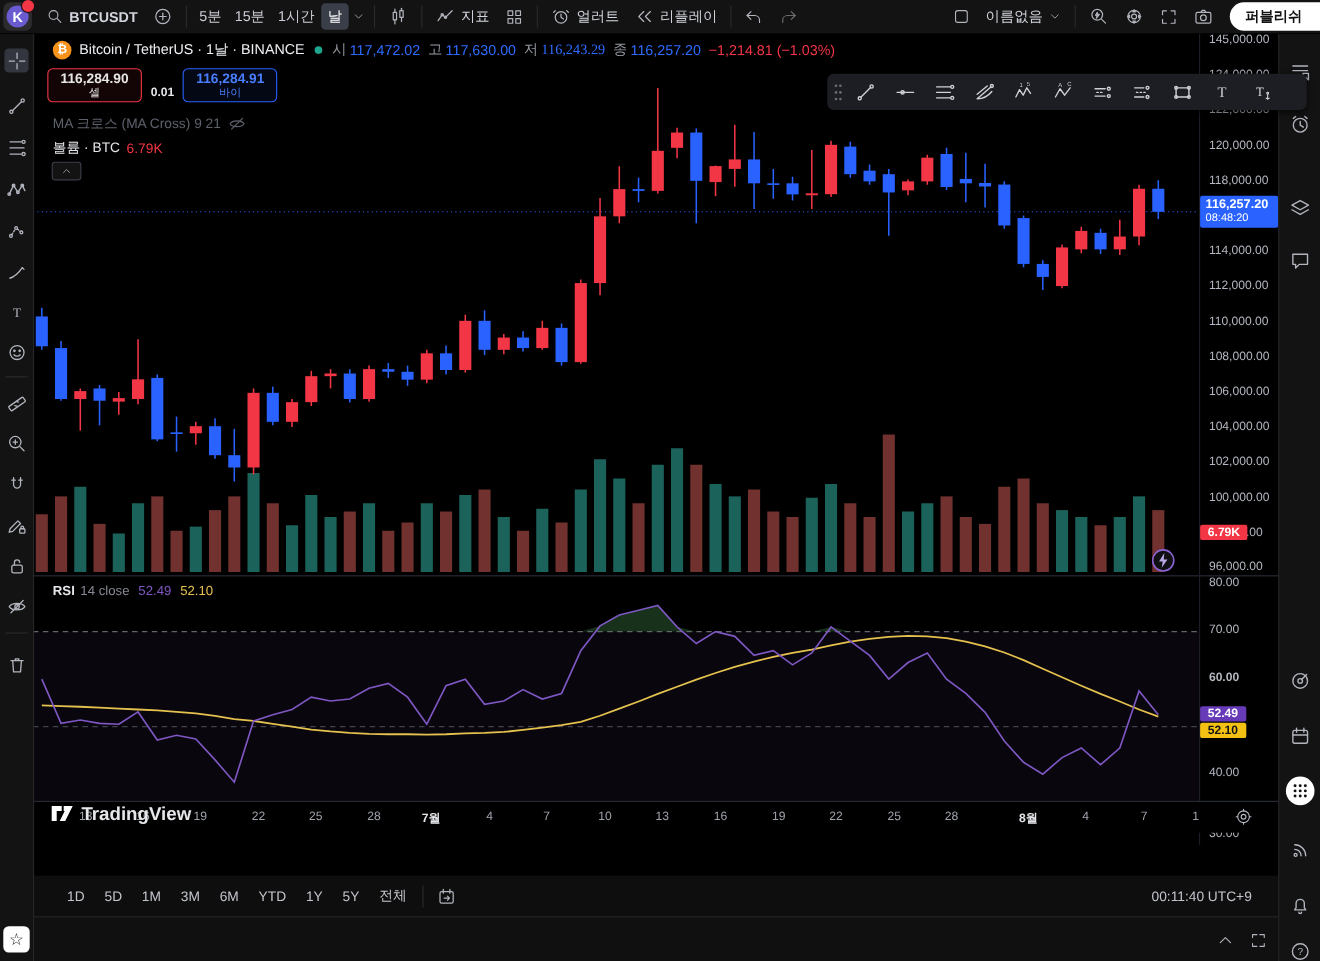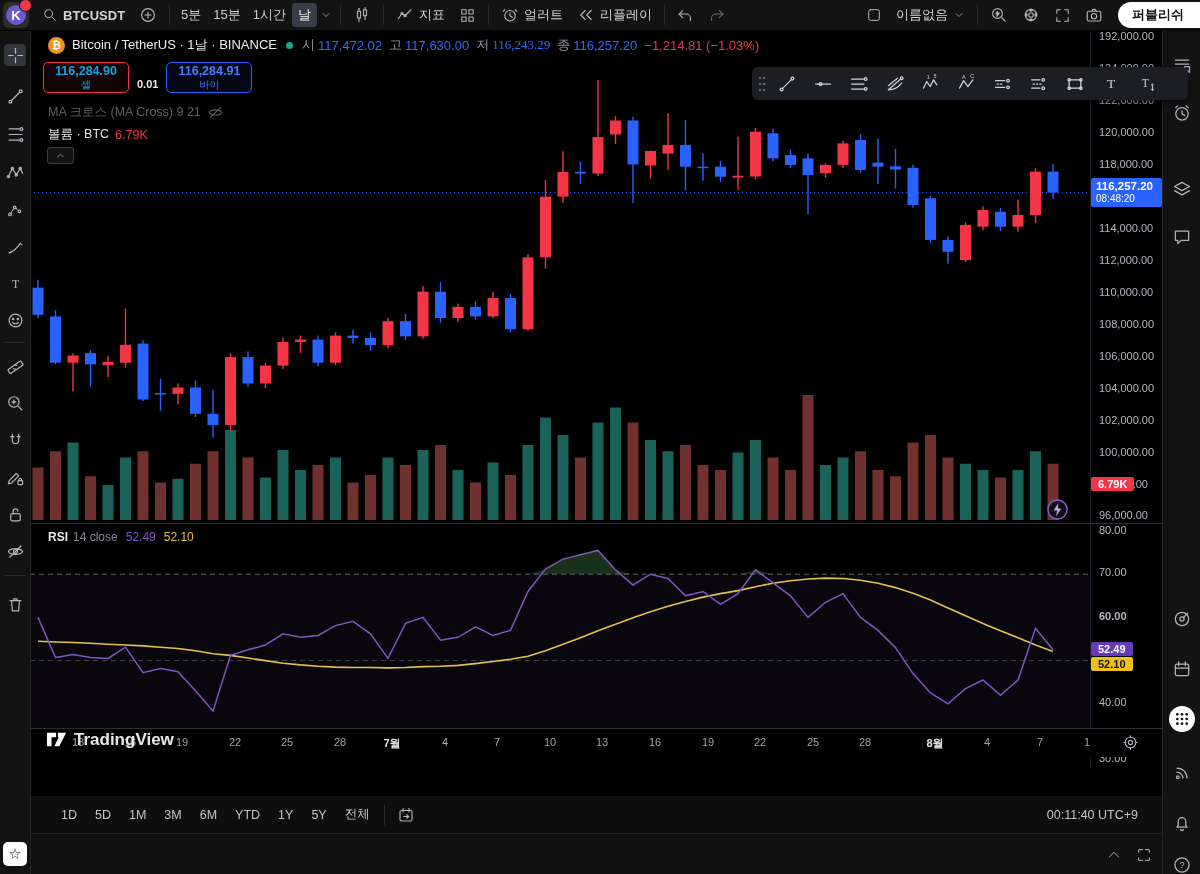"192,000.00" span.ptick { text: 192,000.00 -> 145,000.00 }
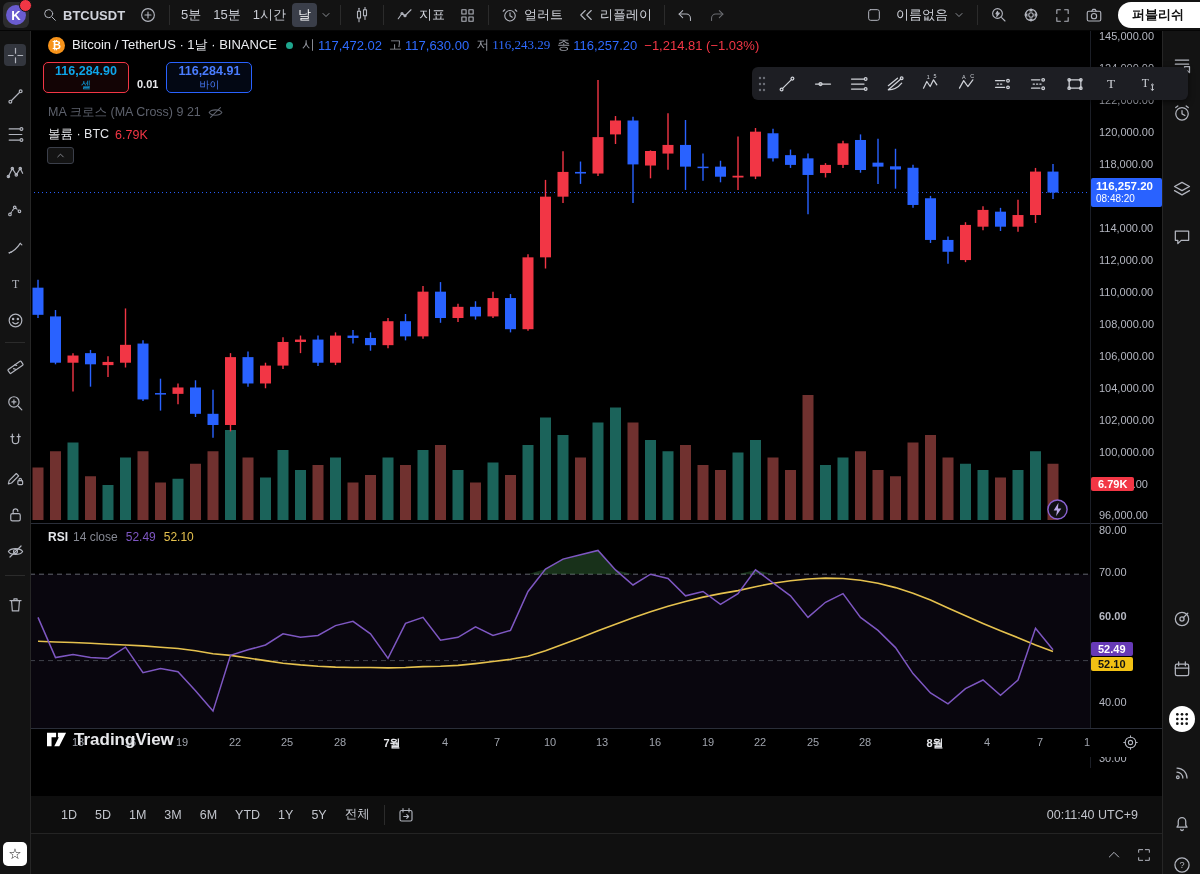"116,284.90" .sell { color: #0ea5e9 -> #e5e5e5 }
